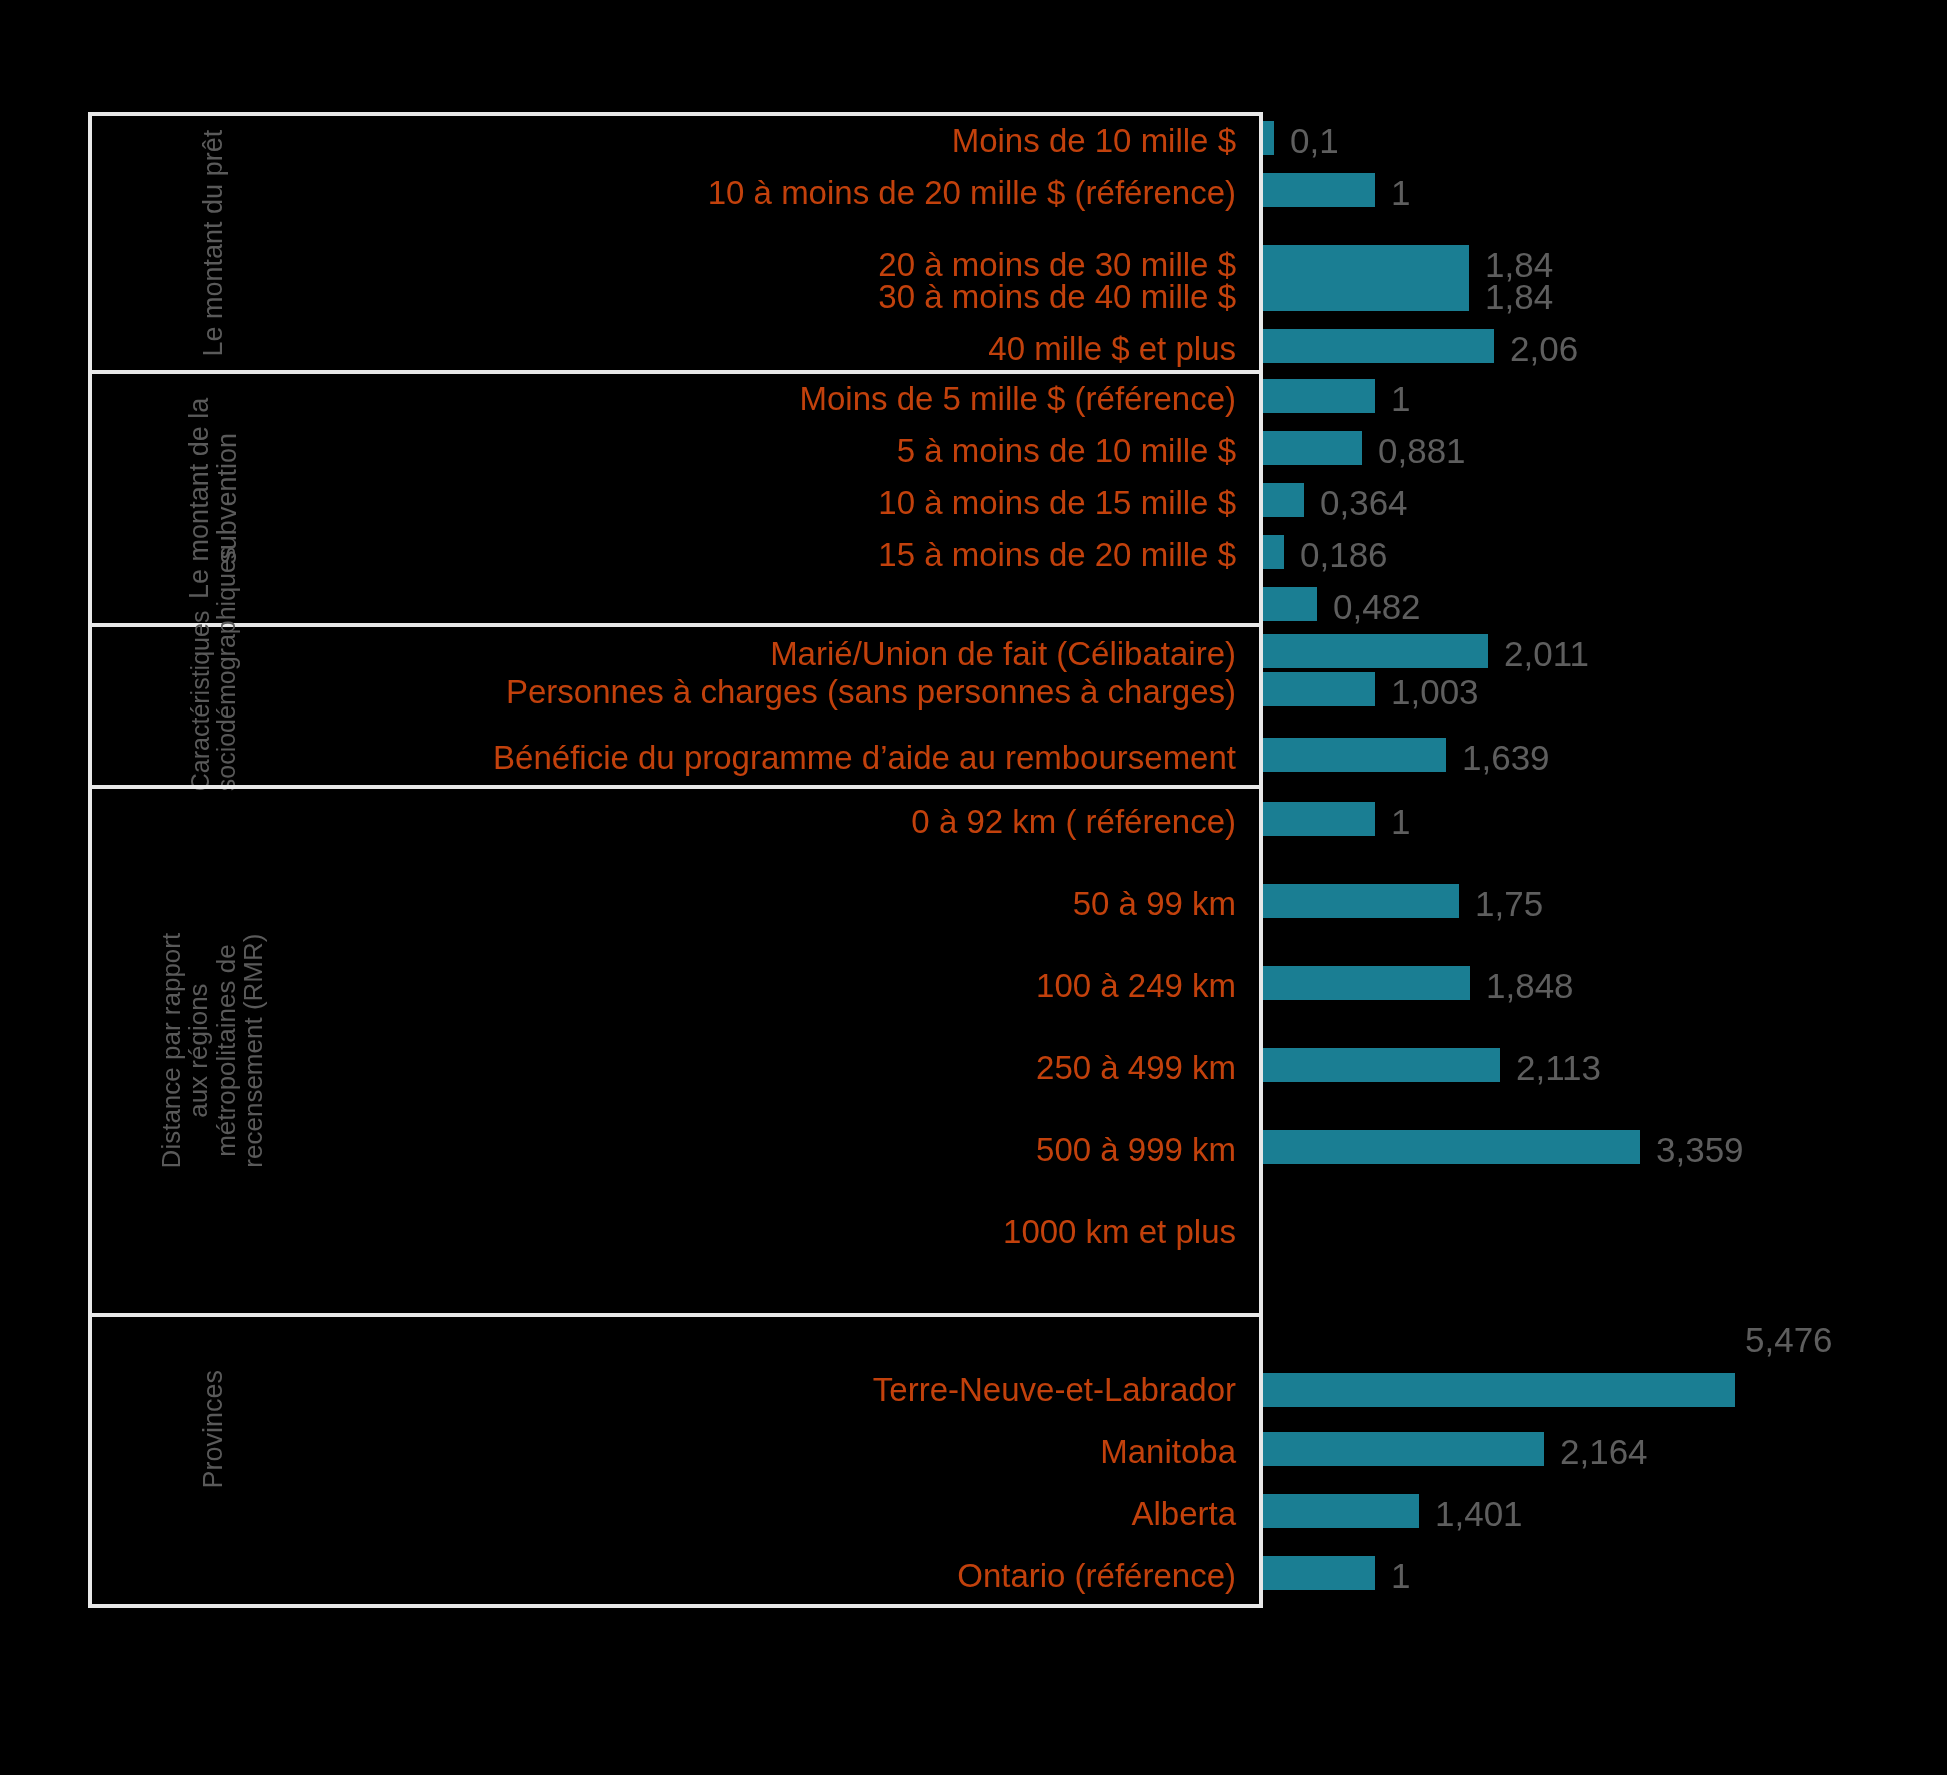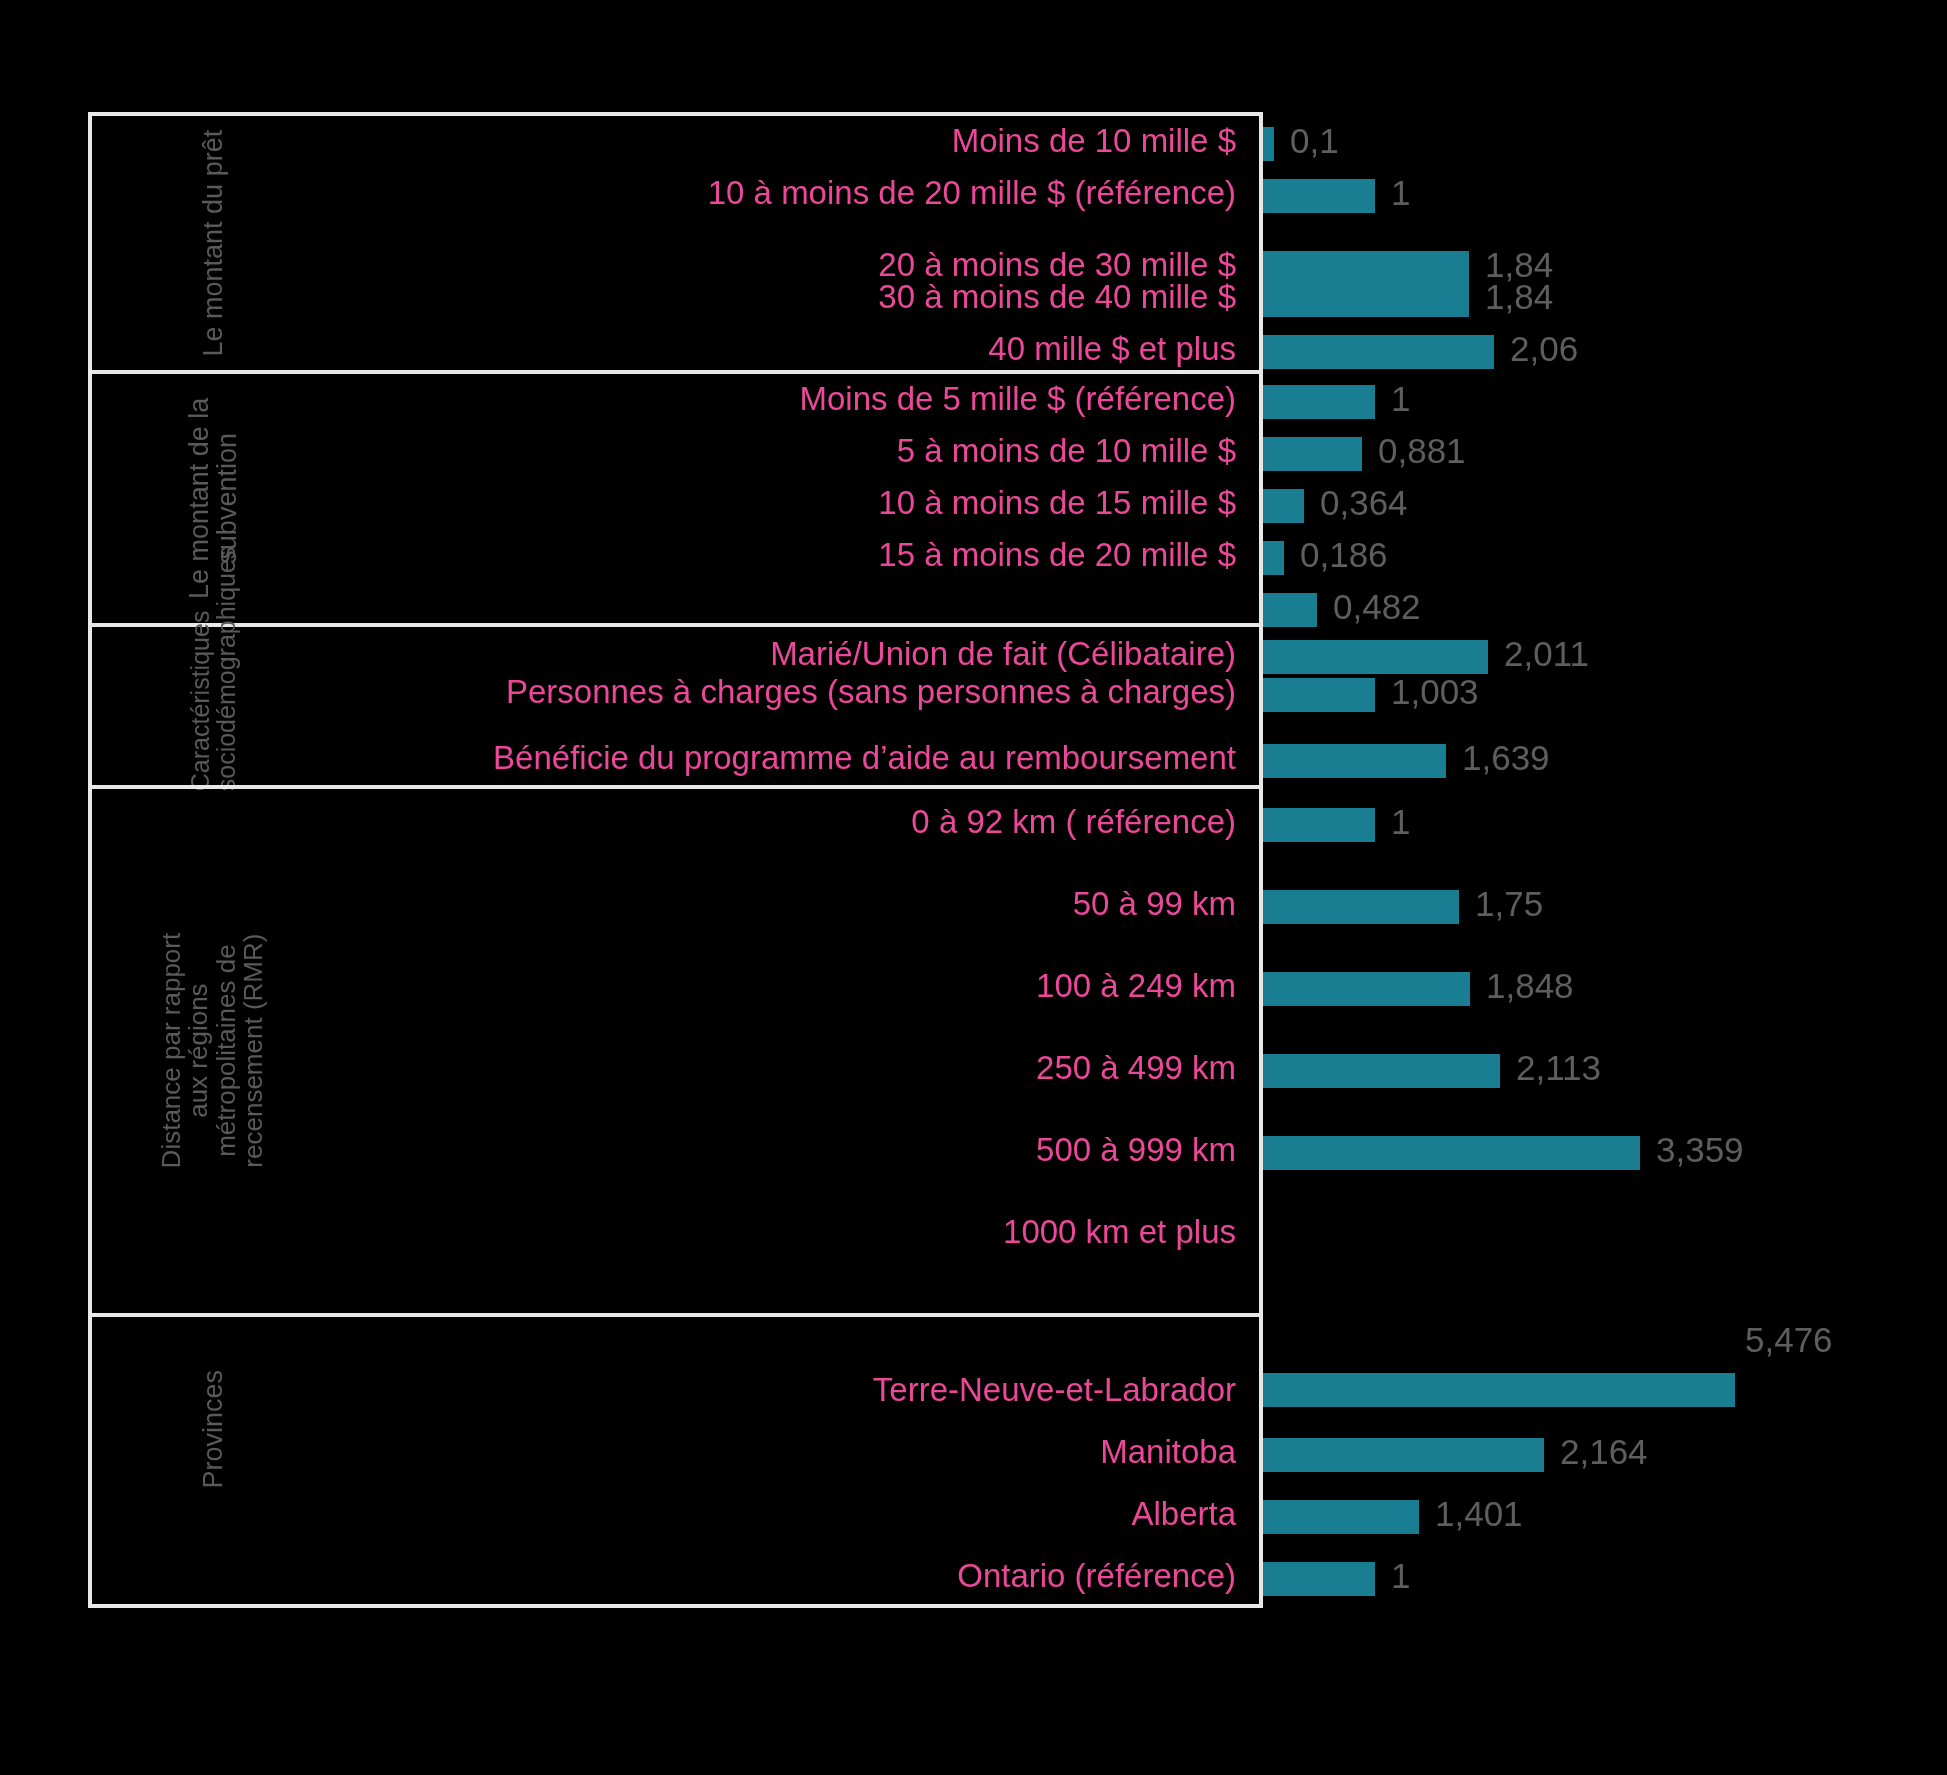"Moins de 10 mille $" .row-label { color: #ec4899 -> #c2410c }
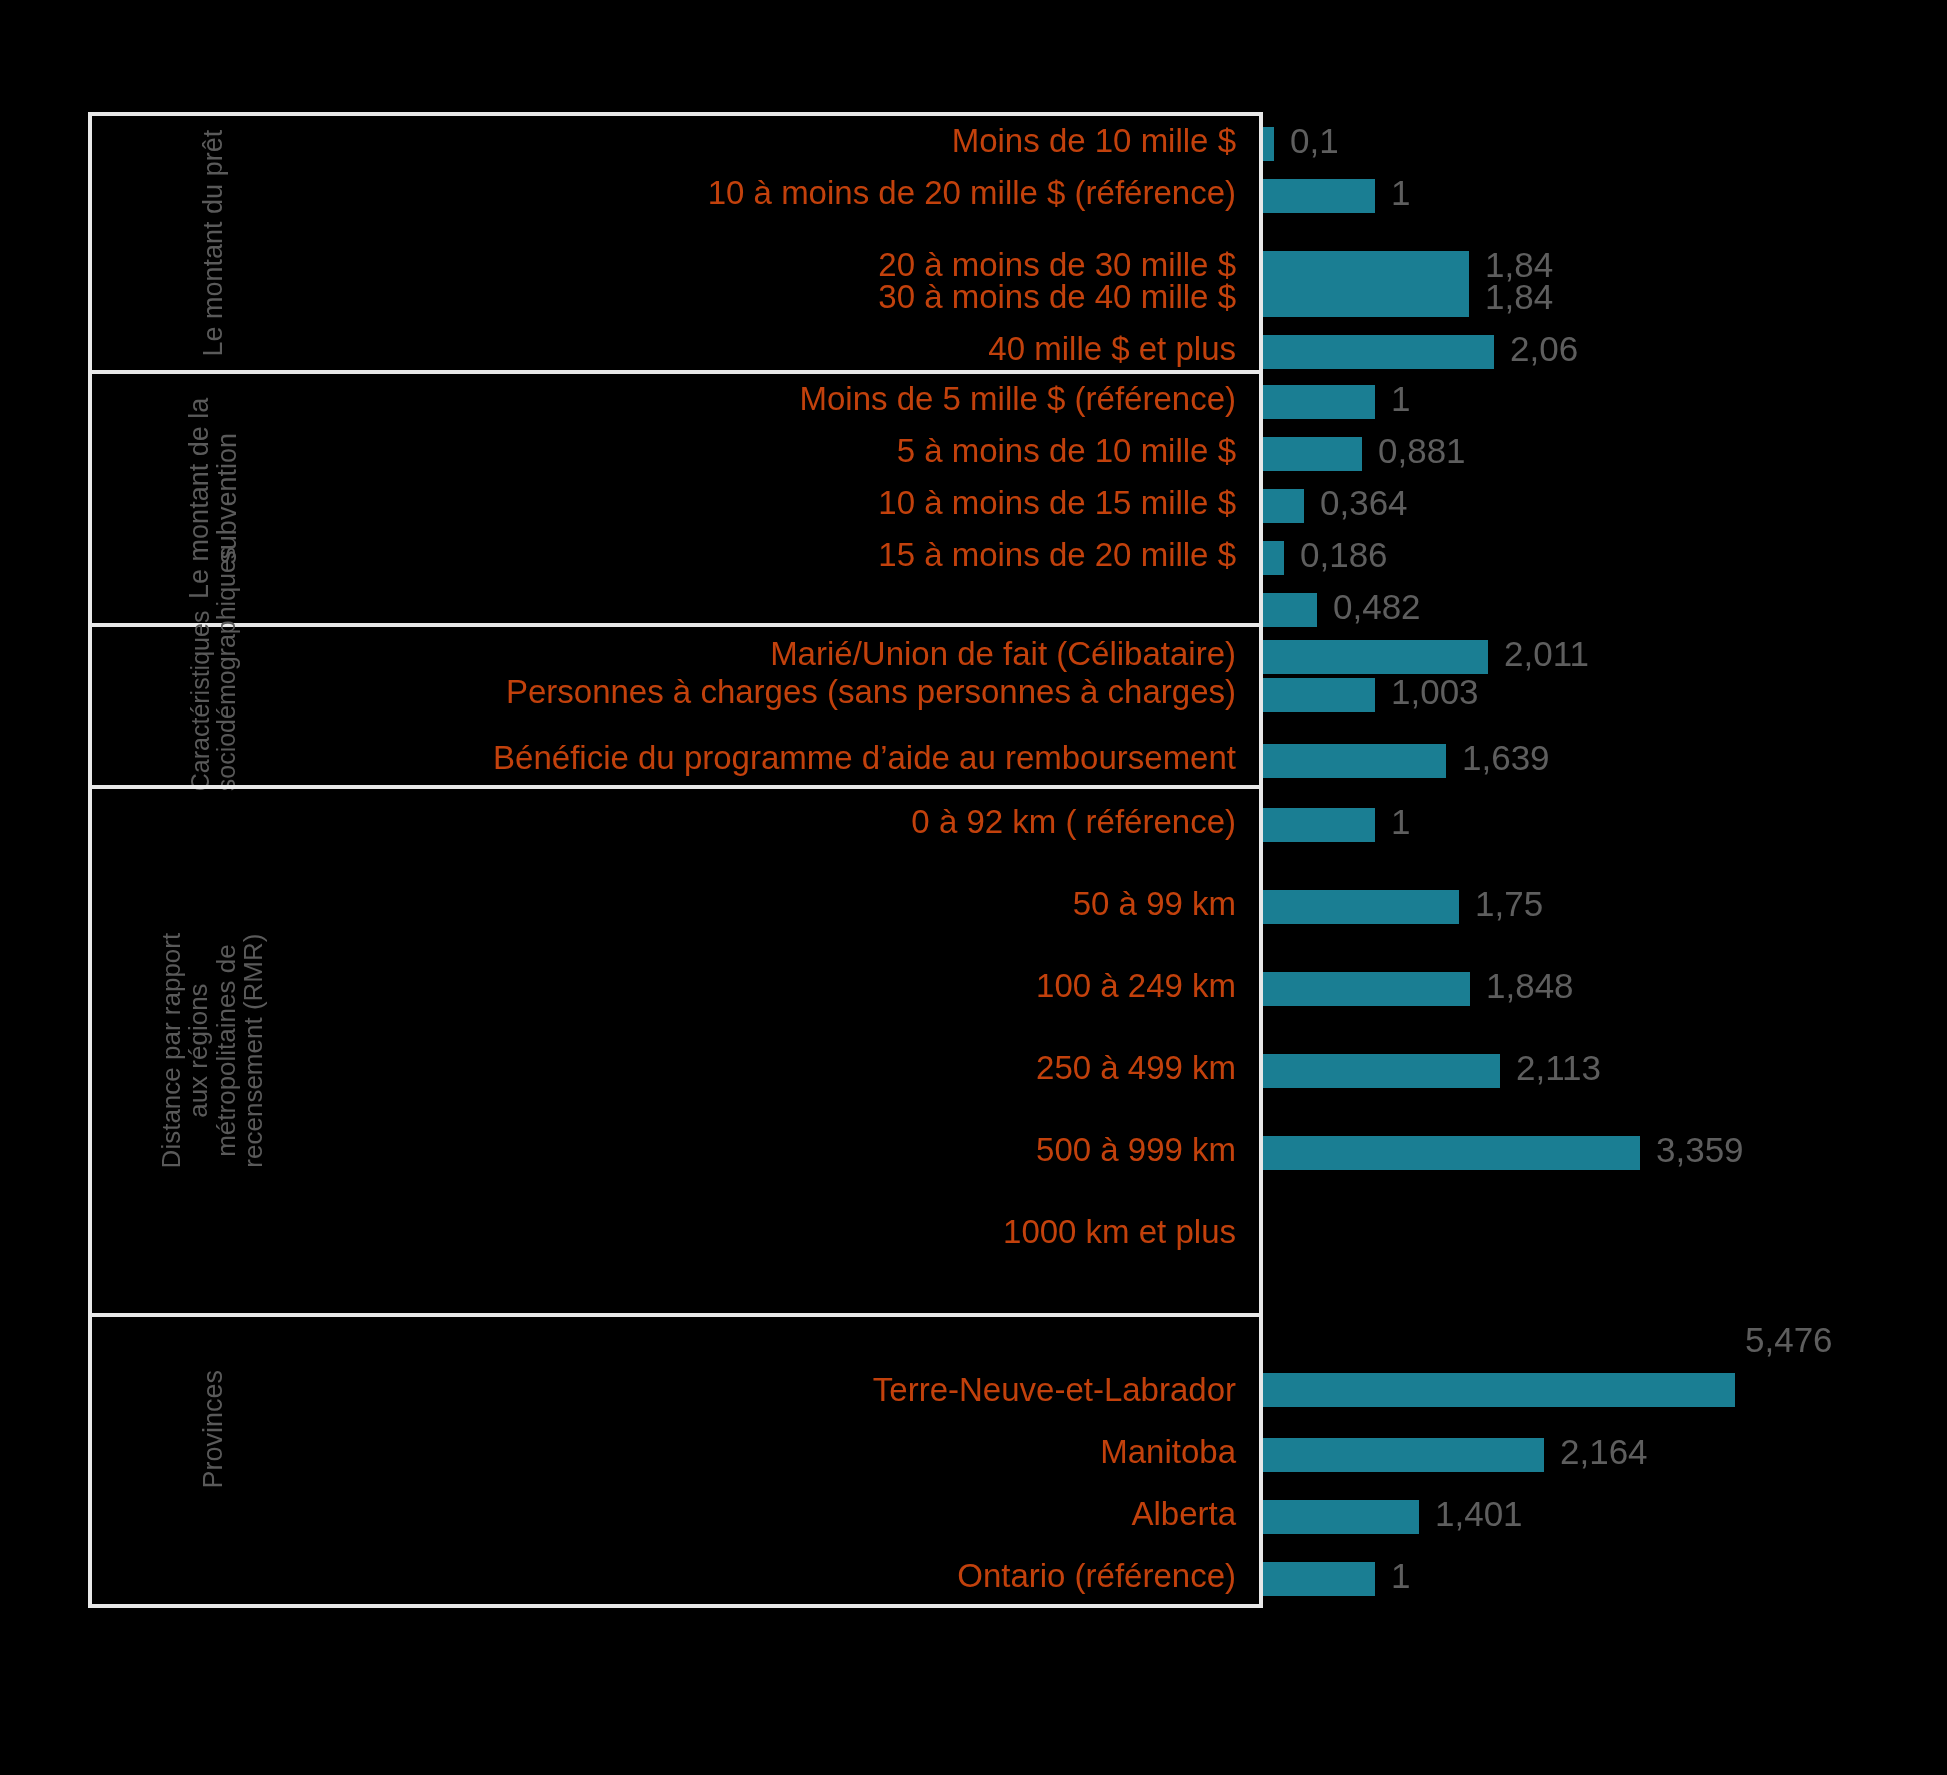"0,1" .bar-wrap { align-items: flex-end -> flex-start }
